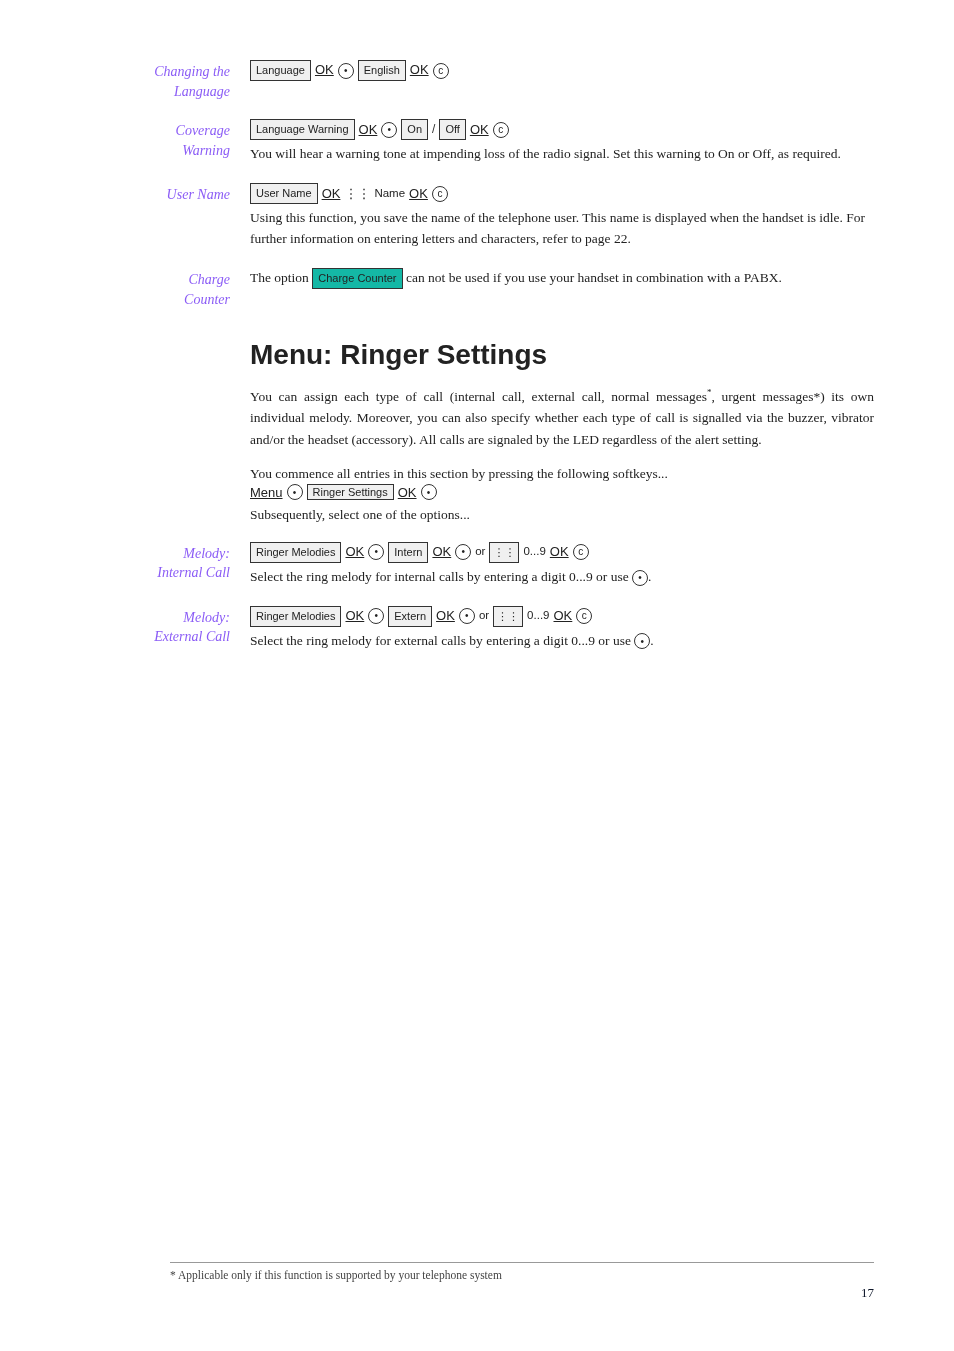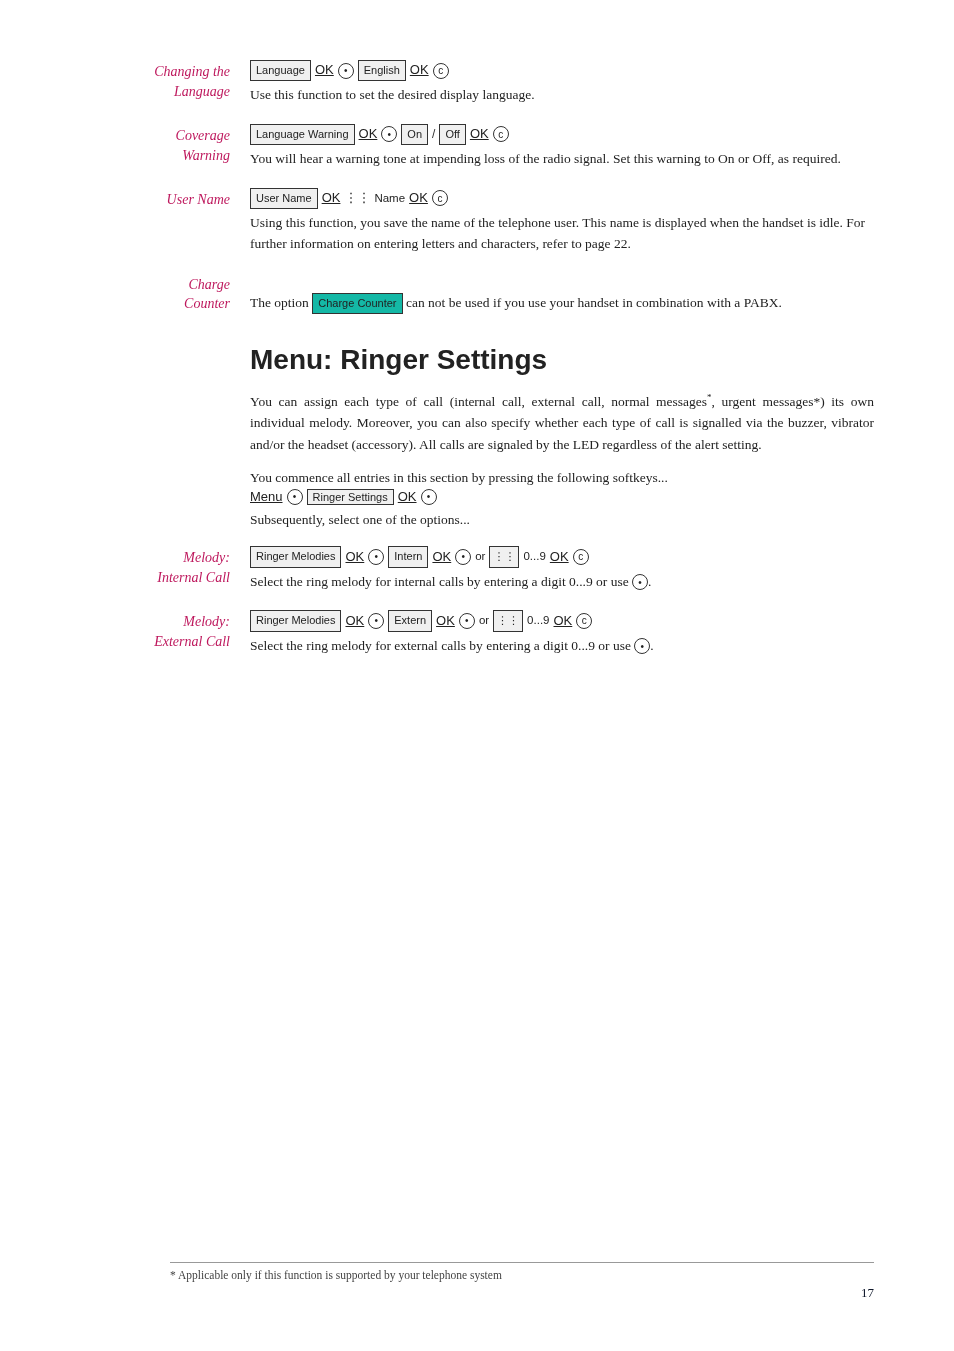"Changing the" .section-label { color: #be185d -> #8b5cf6 }
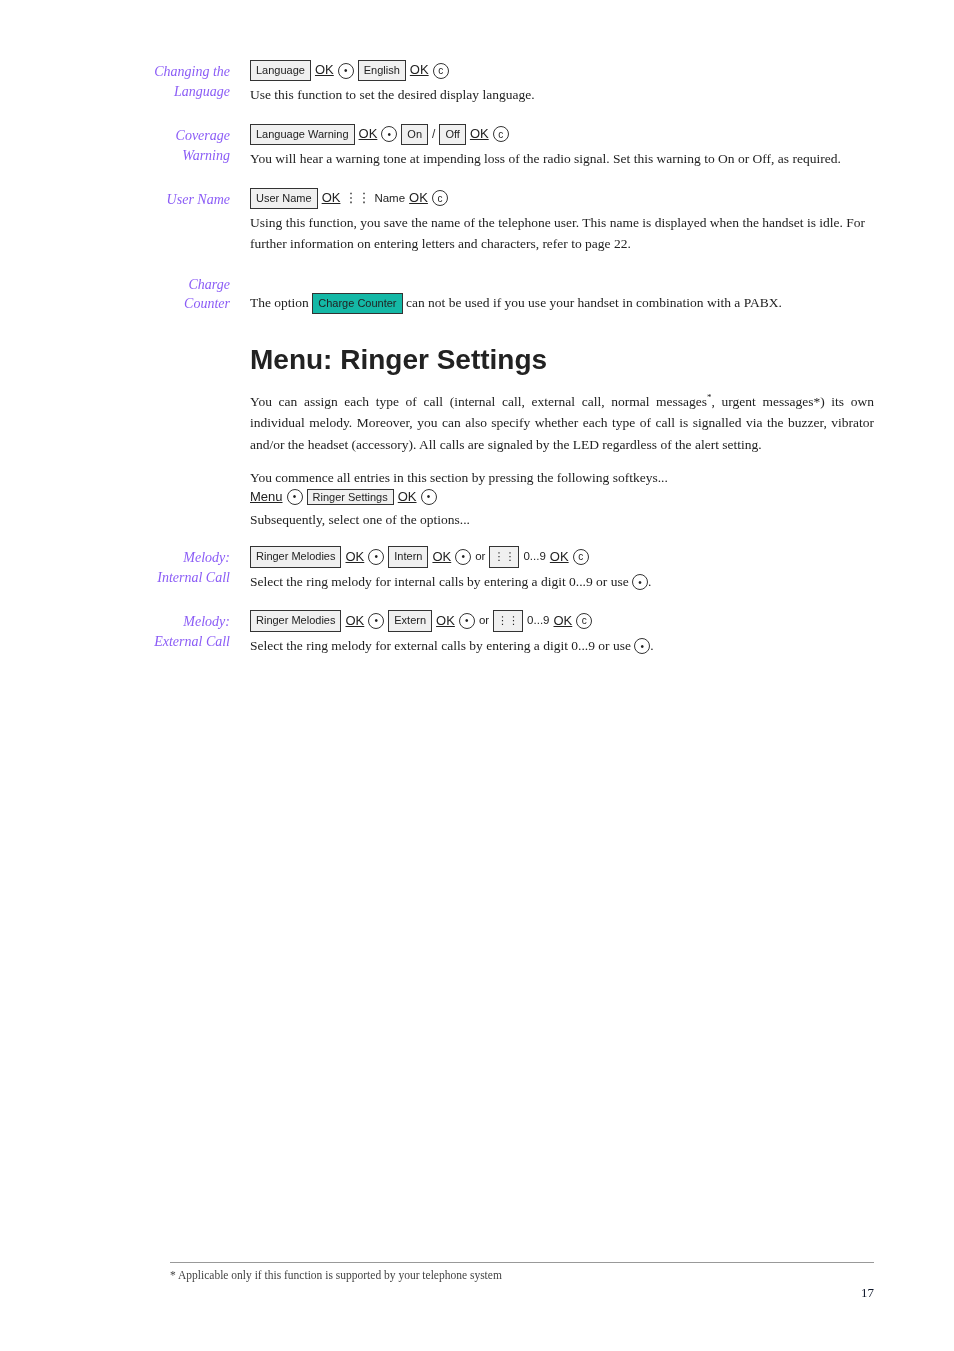"Use this function to set" div { html: <div>Use this function to set the desired display language.</div> -> none }
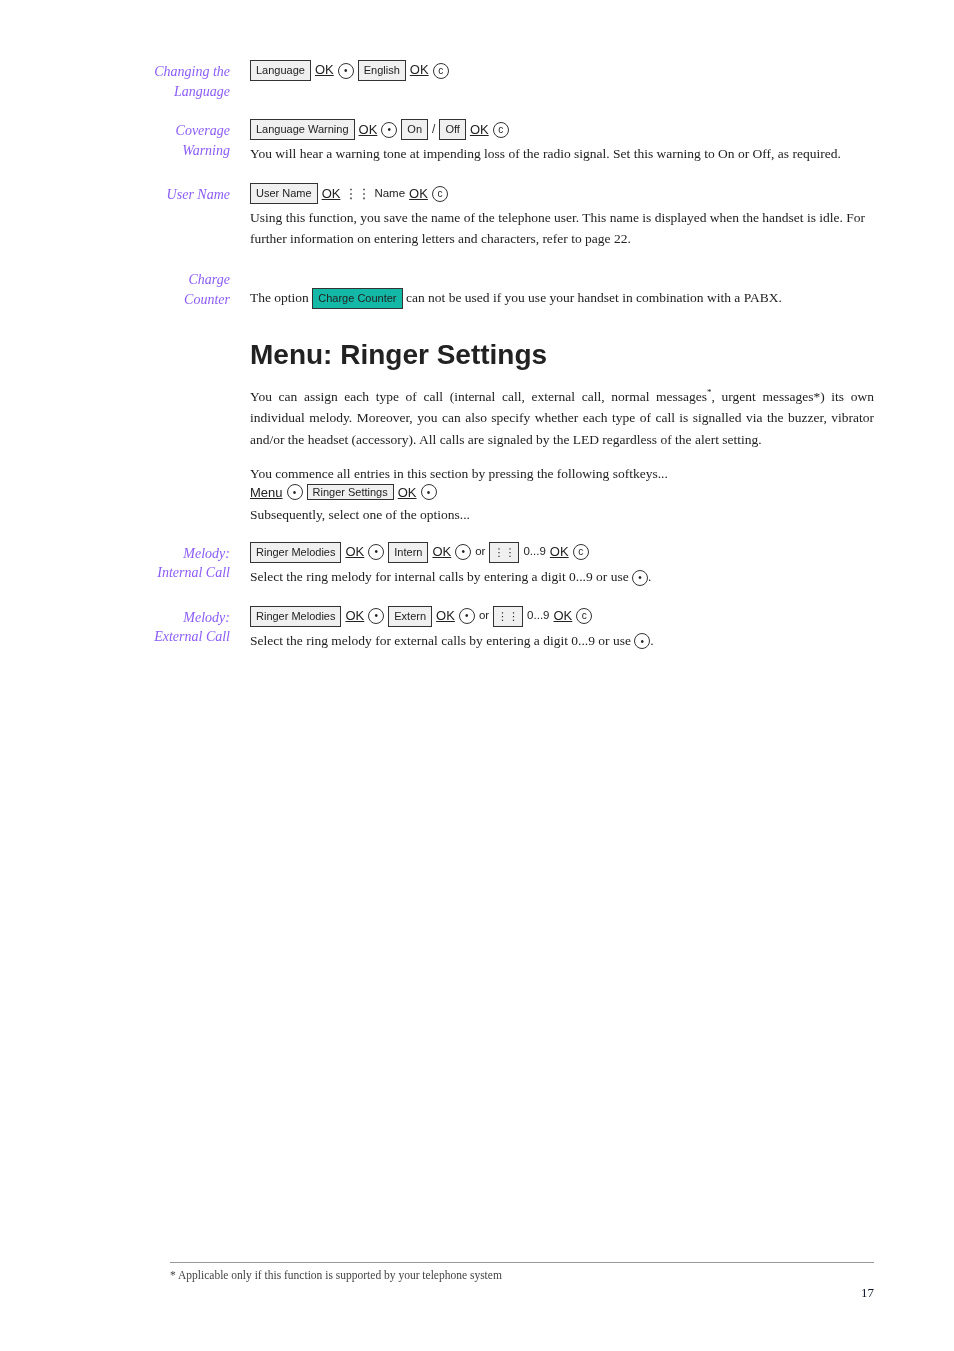"Charge" div.section { align-items: flex-end -> none }
